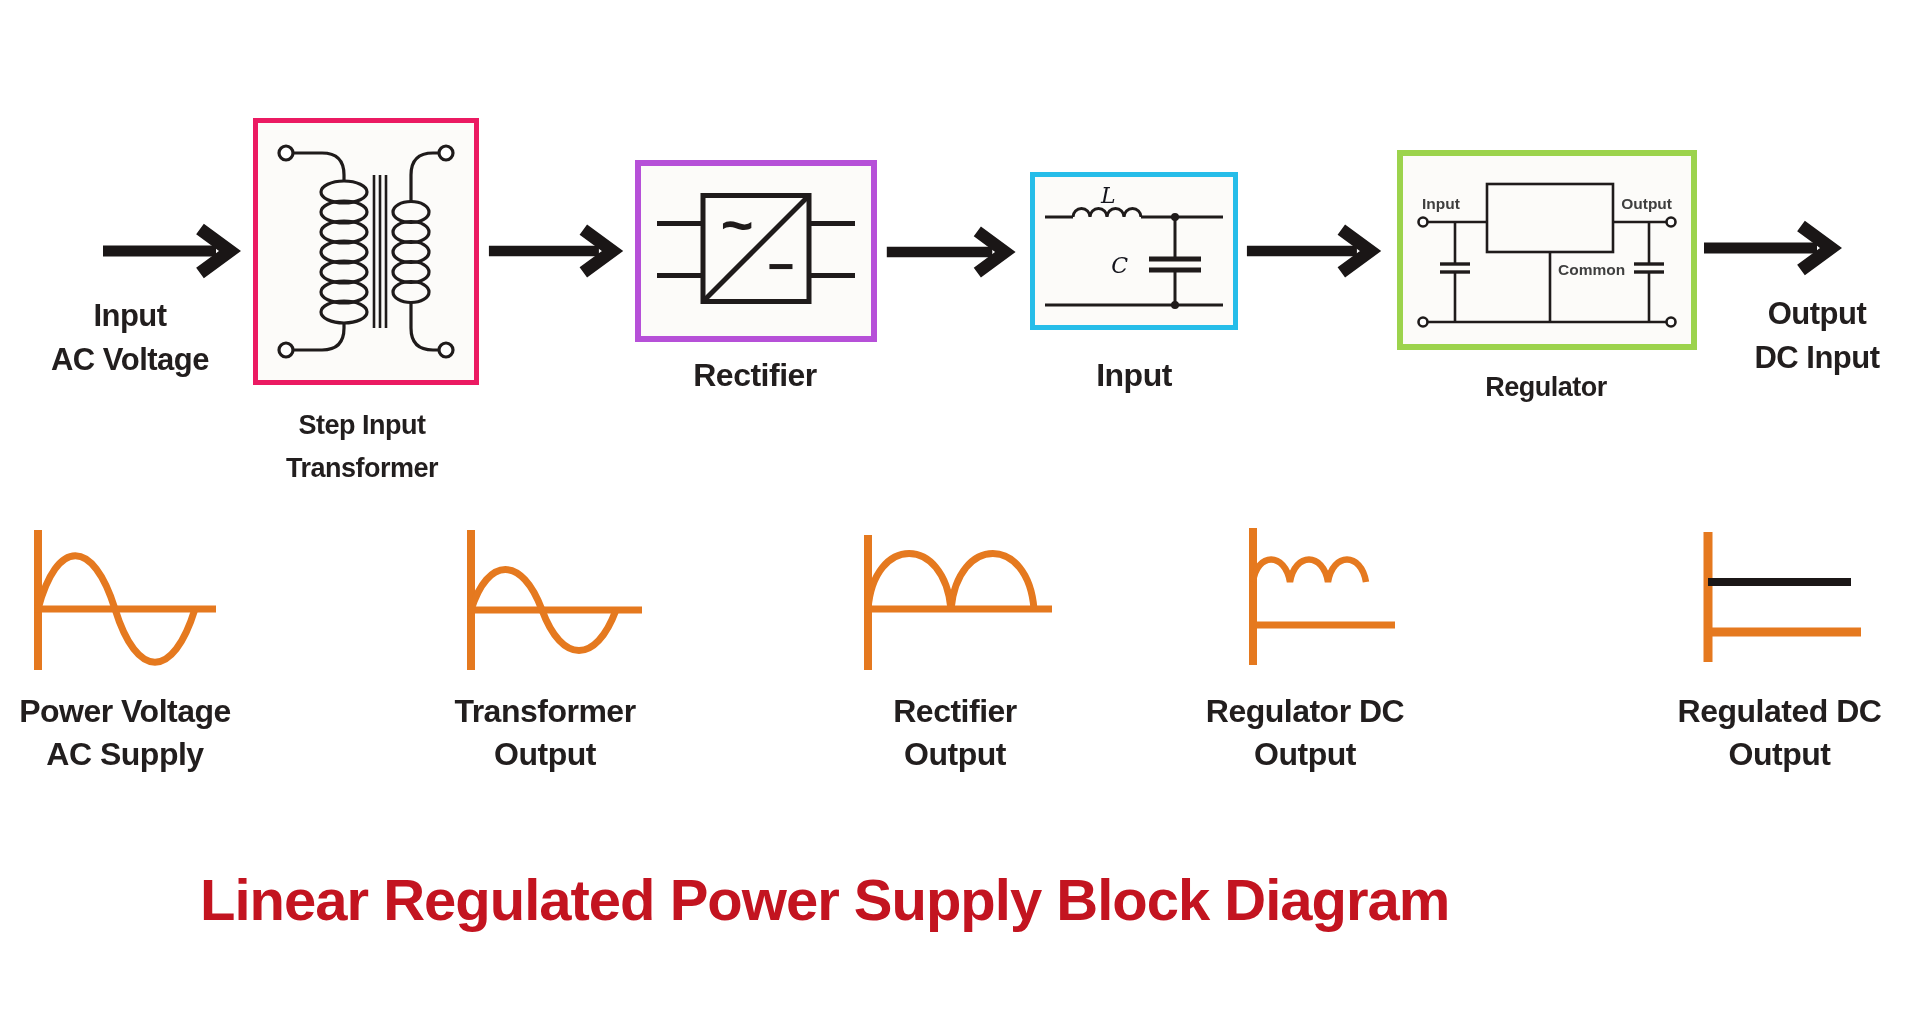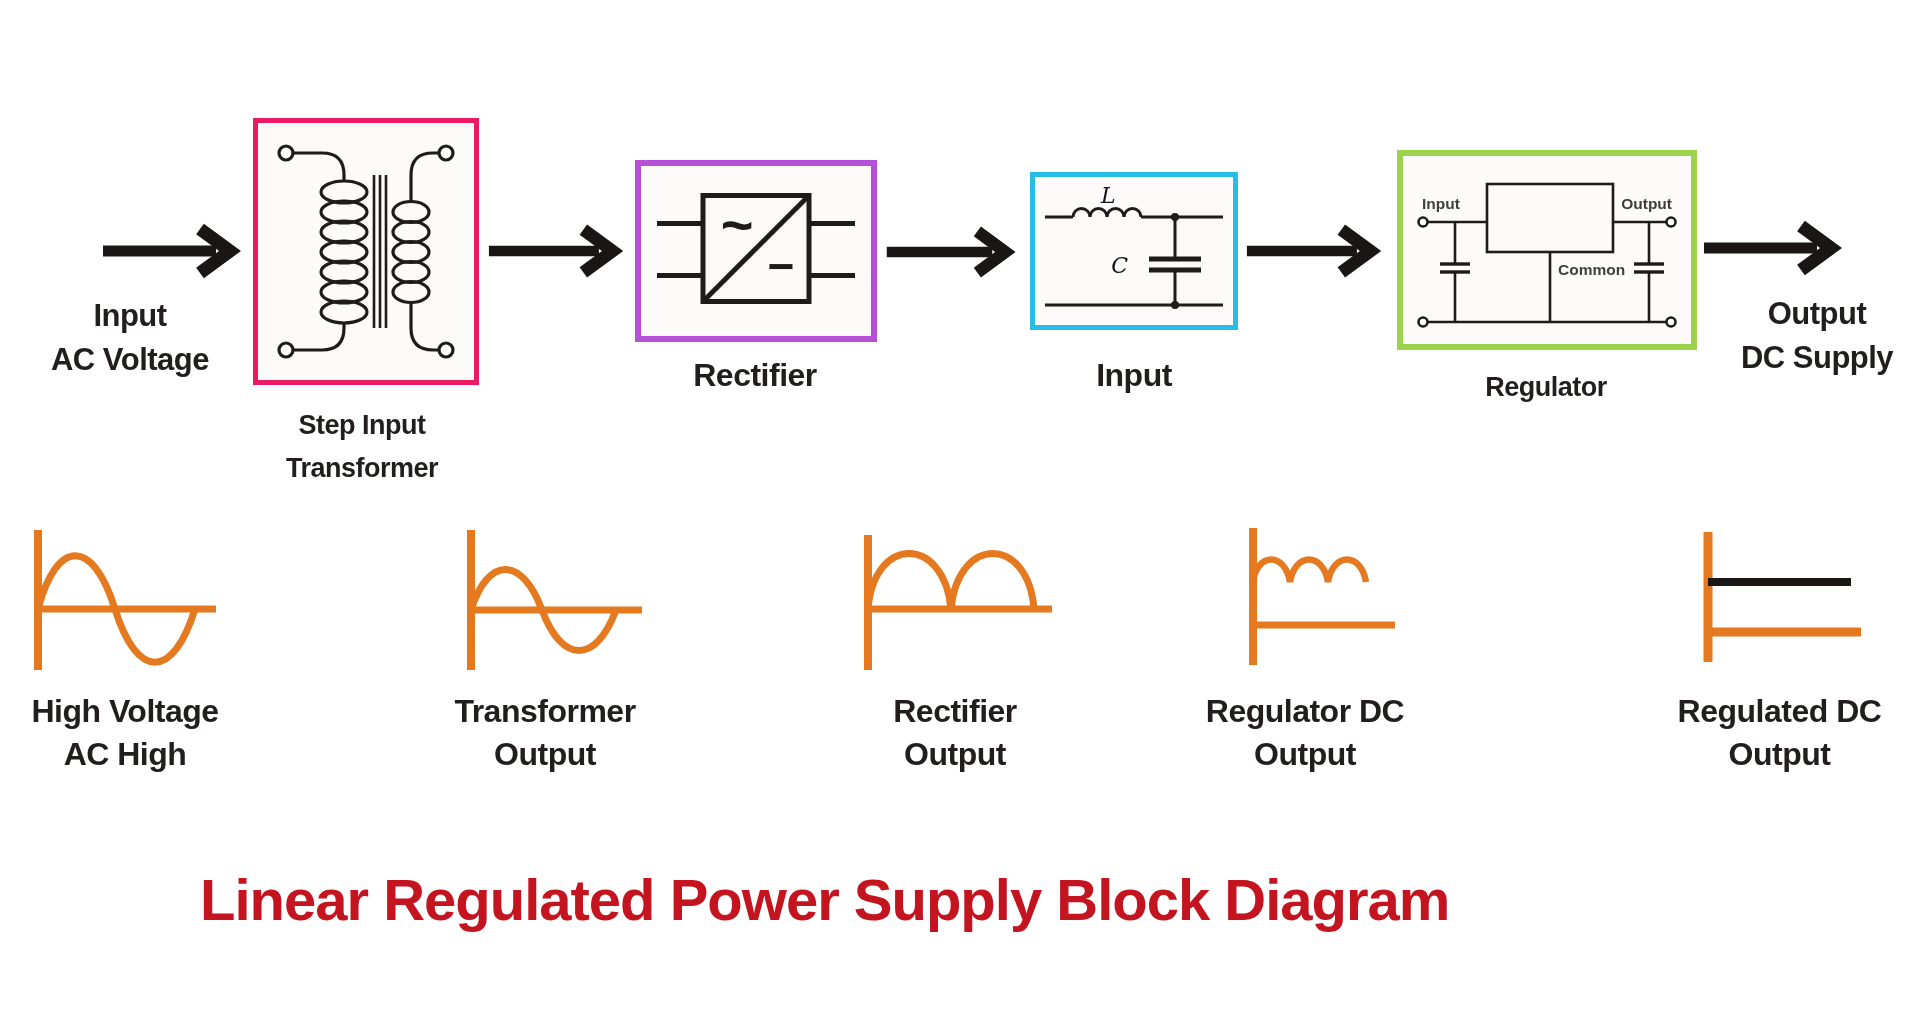"DC Supply" div { text: Supply -> Input }
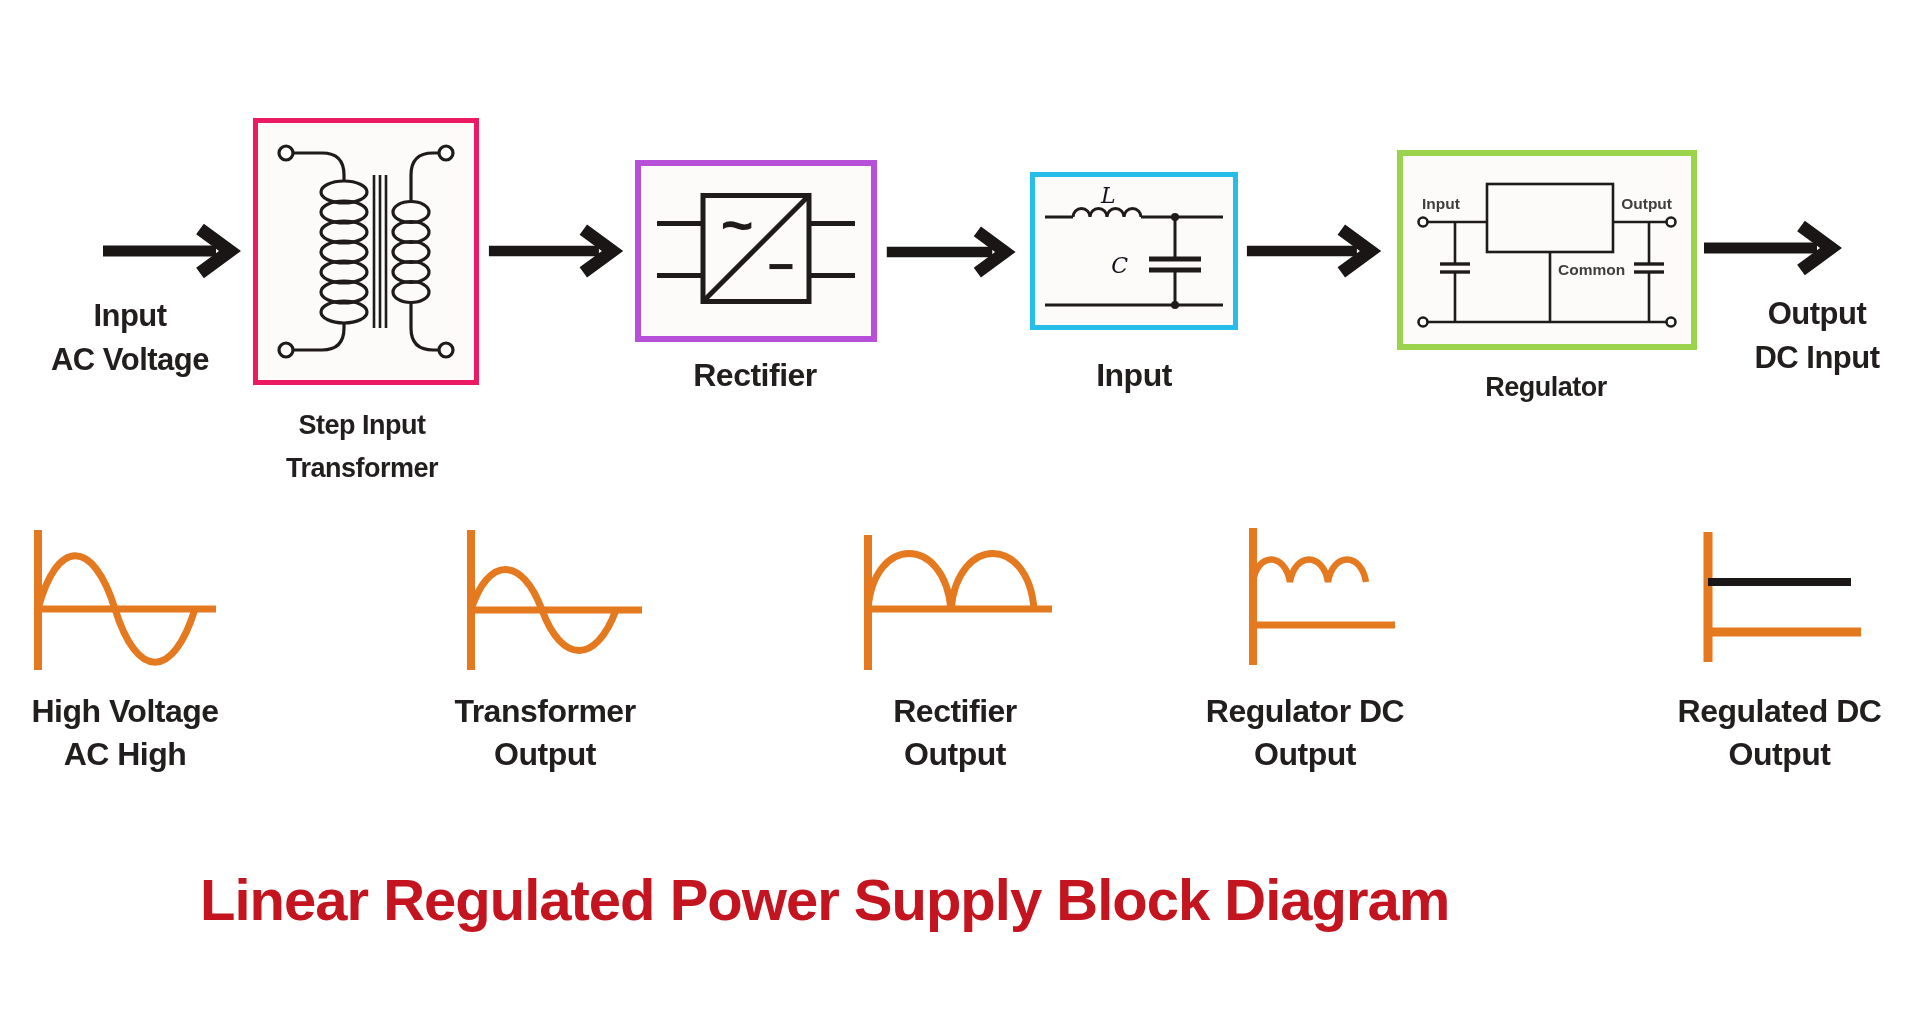"High Voltage" div { text: High -> Power }
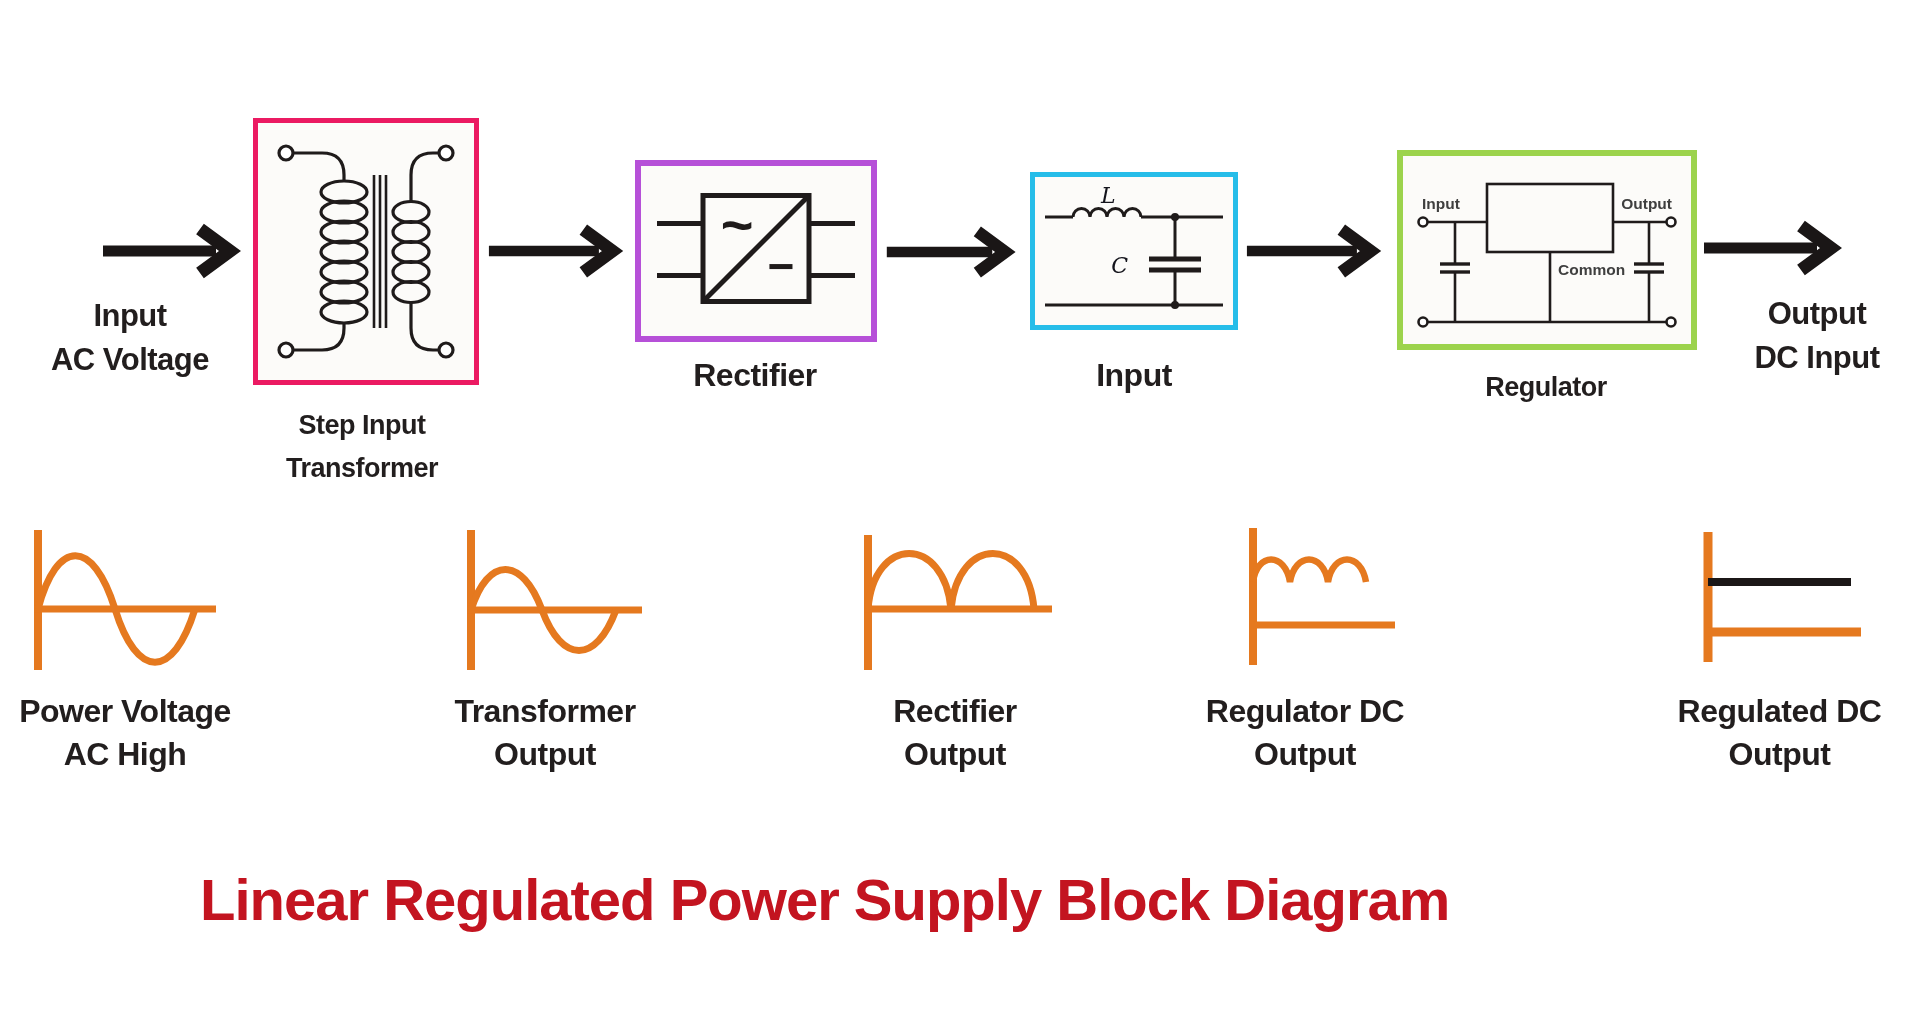"AC High" div { text: High -> Supply }
